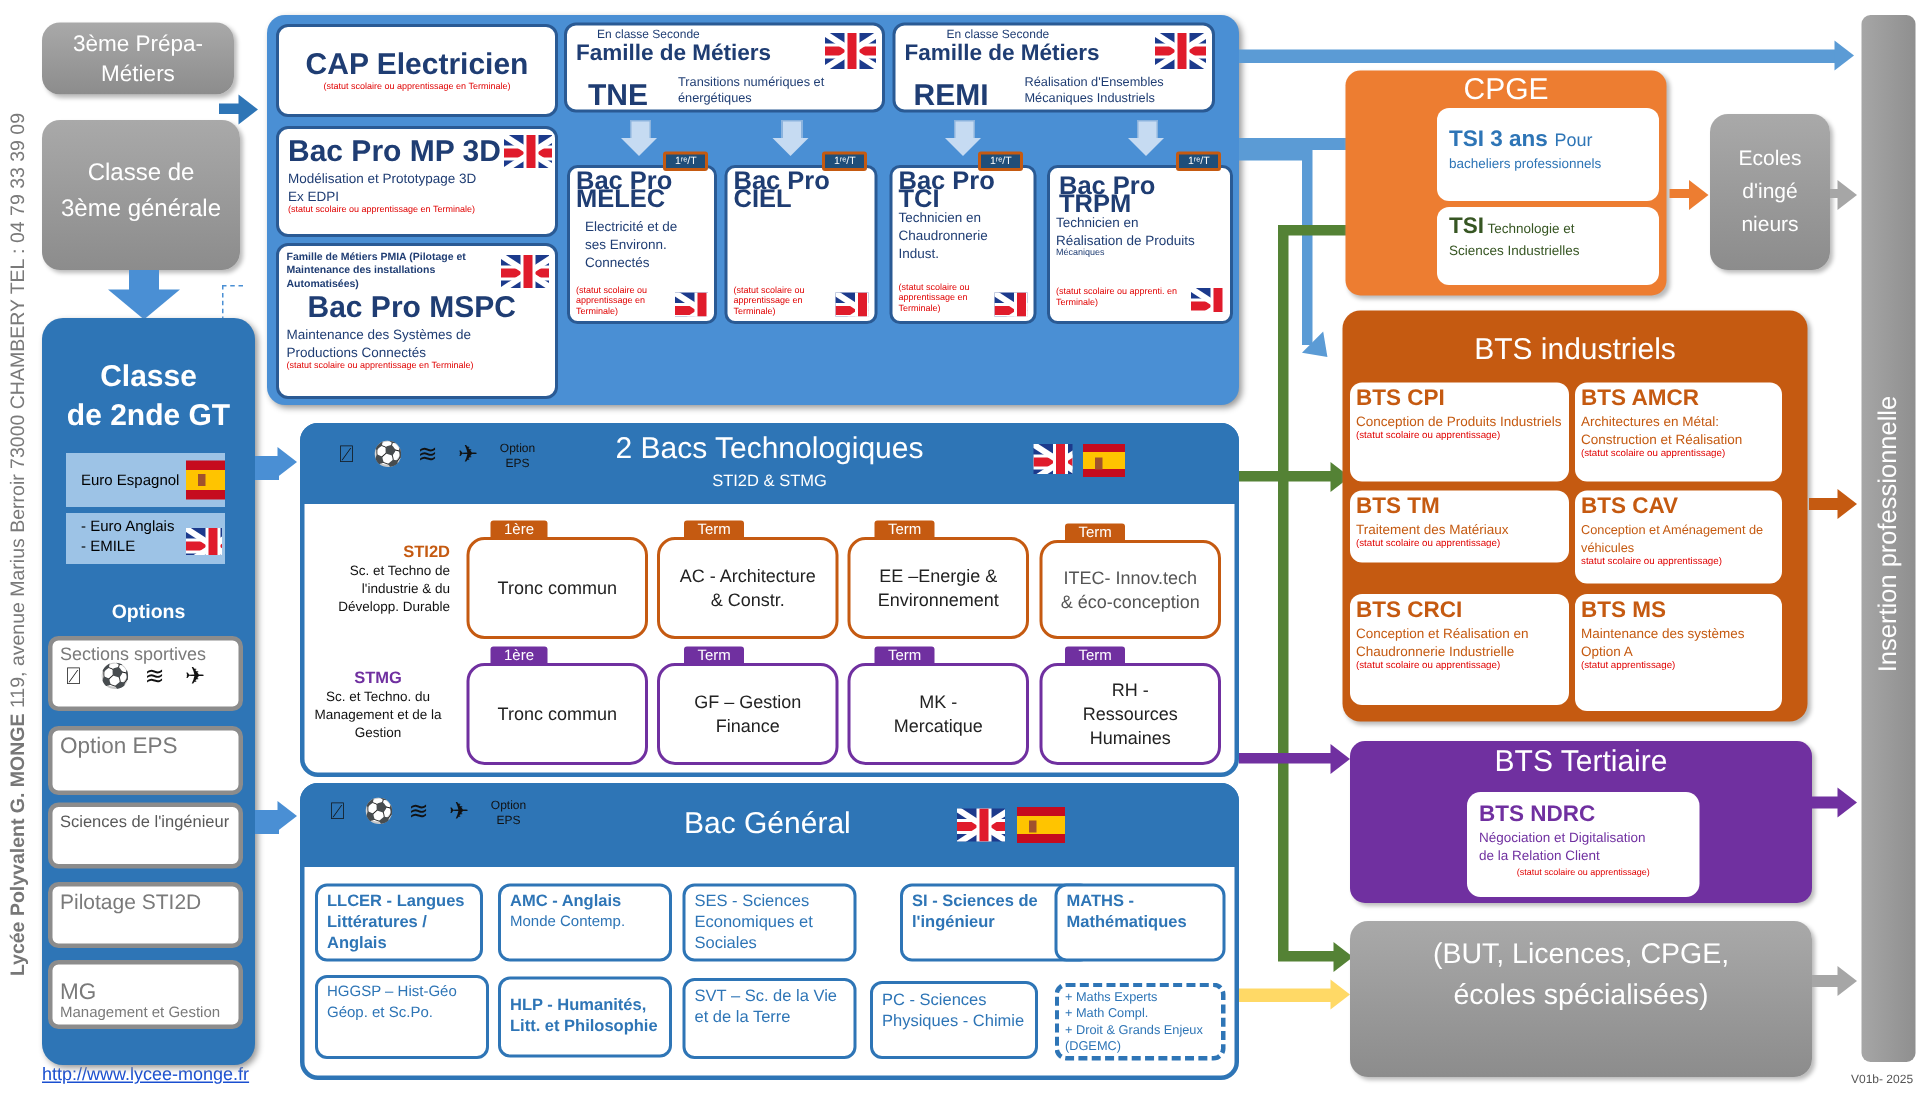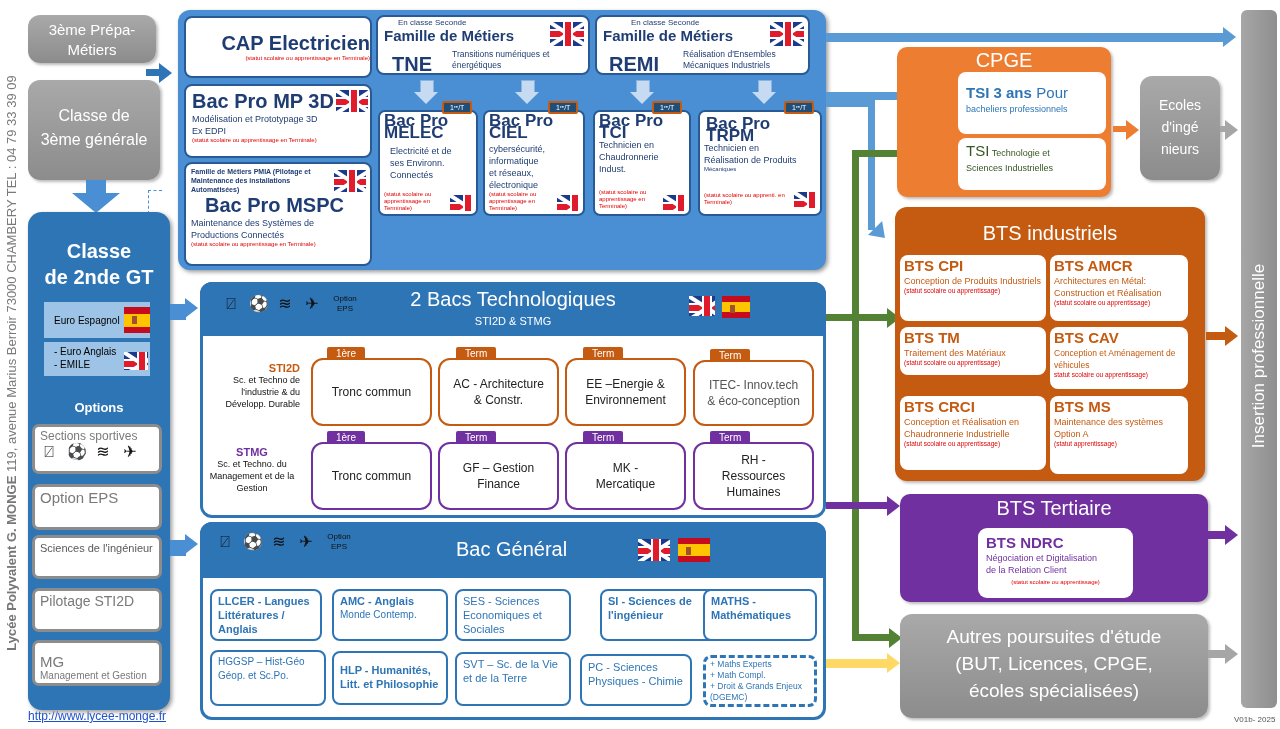"CAP Electricien" div.wbox { text-align: right -> center }
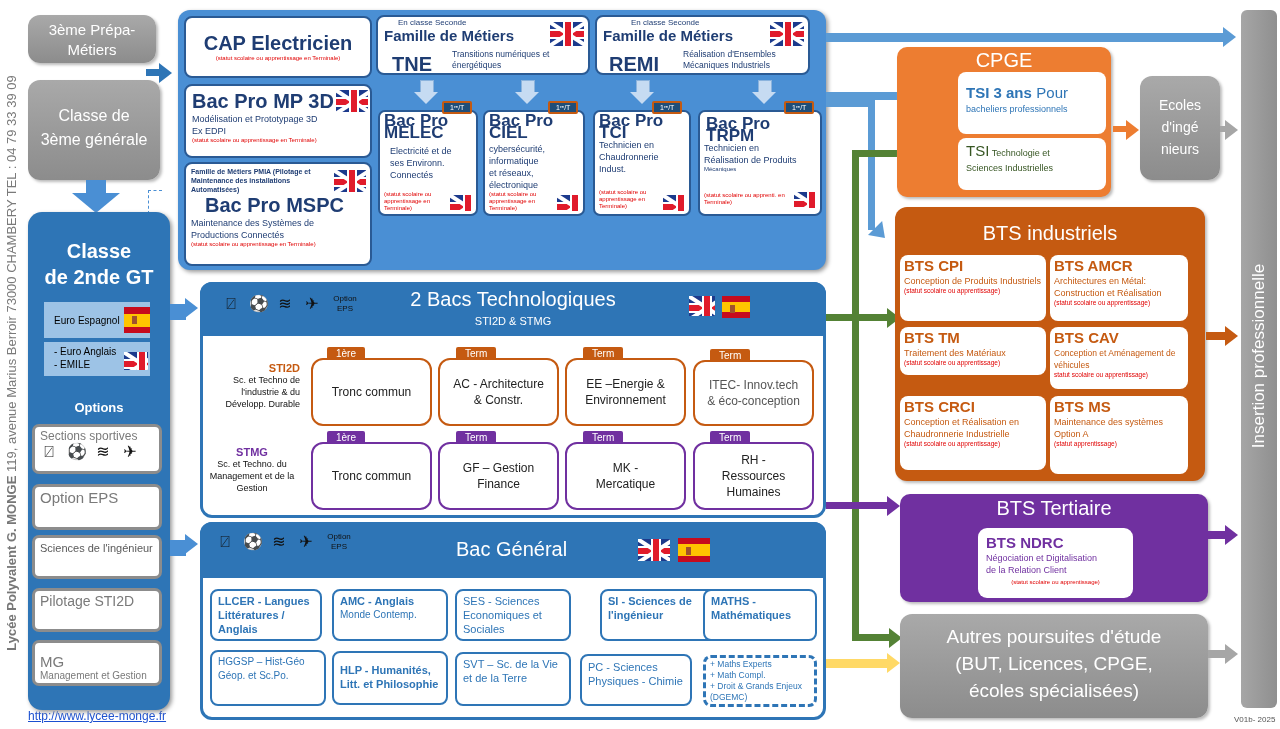"Pour" span { font-size: 15px -> 12px }
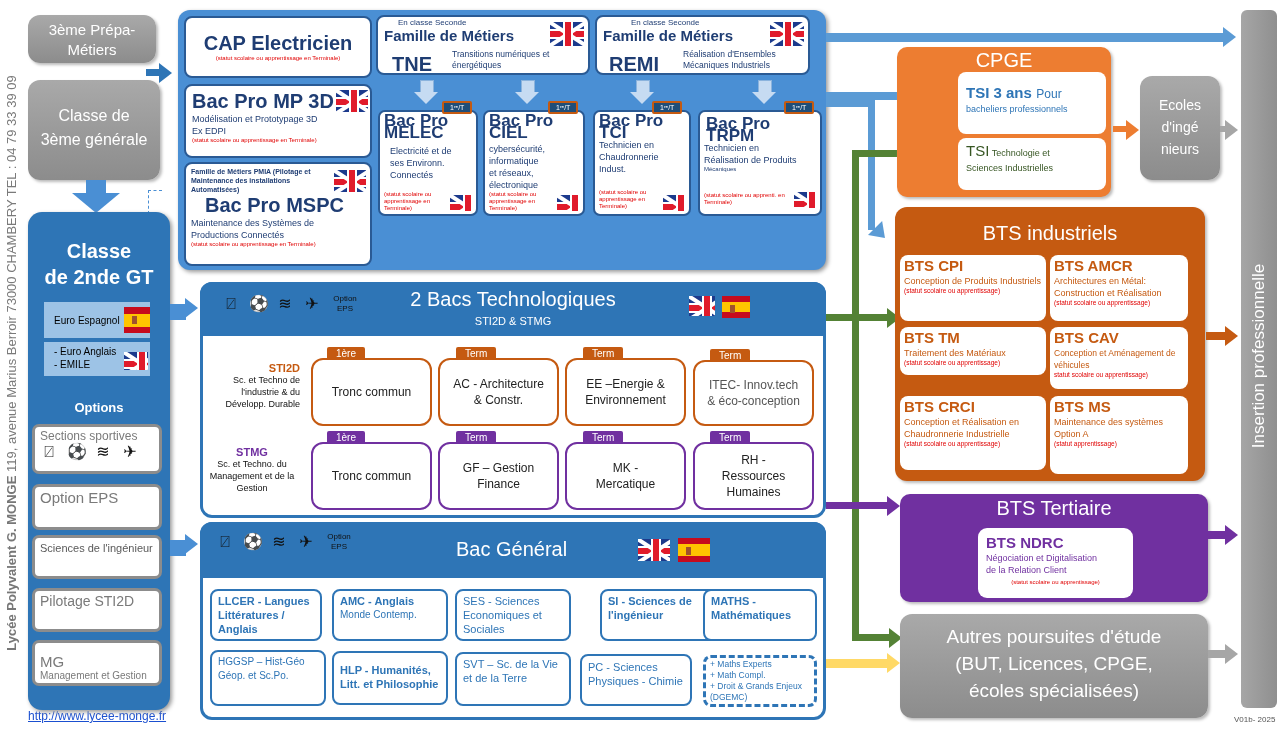"cybersécurité," div { html: <div> <div>cybersécurité,</div> <div>informatique</div> <div>et réseaux,</div> <div>électronique</div> </div> -> none }
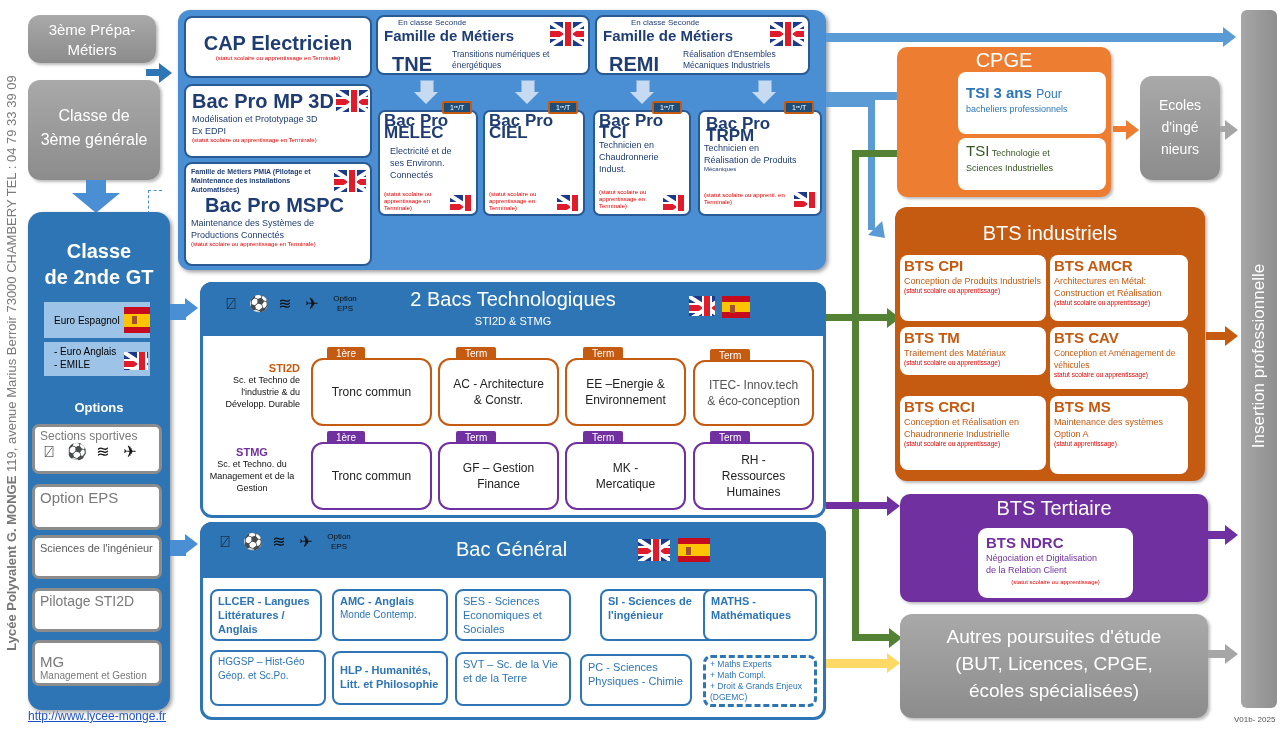"TSI" span { font-weight: normal -> bold }
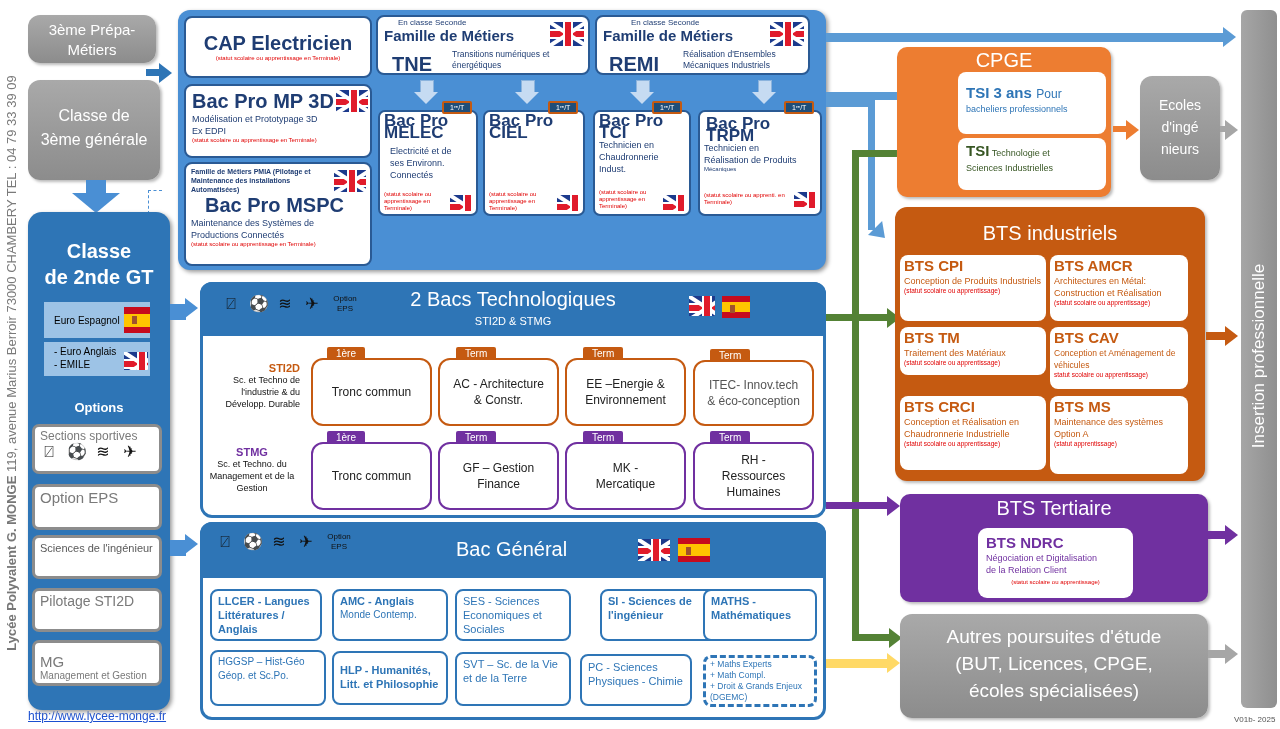"Autres poursuites d'étude" div { html: <div>Autres poursuites d'étude</div> -> none }
